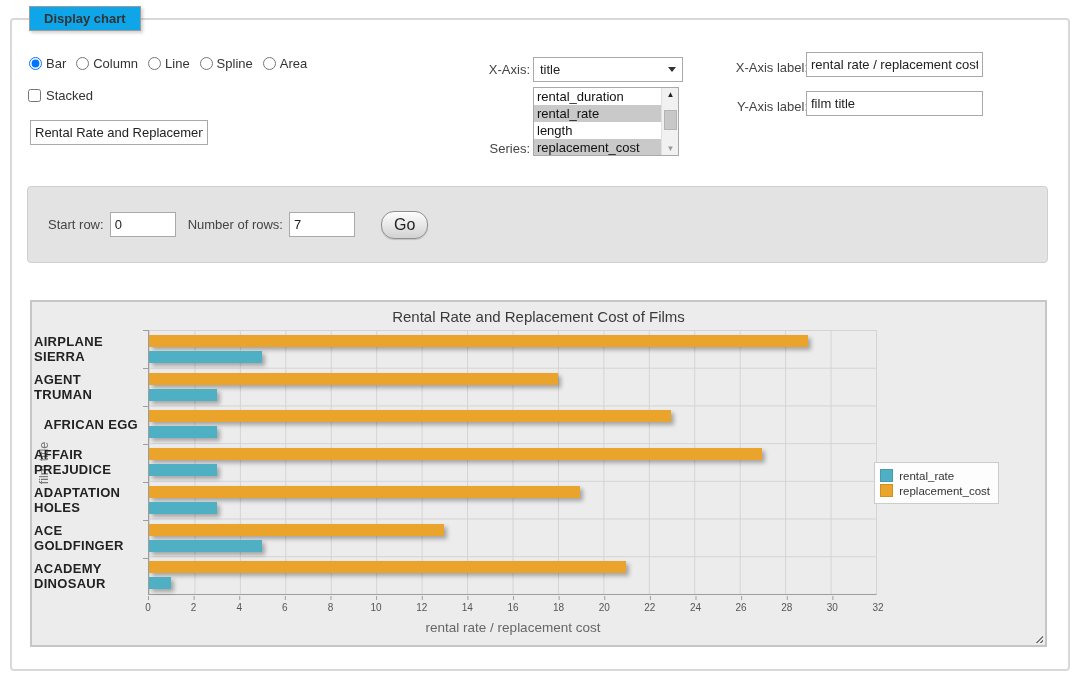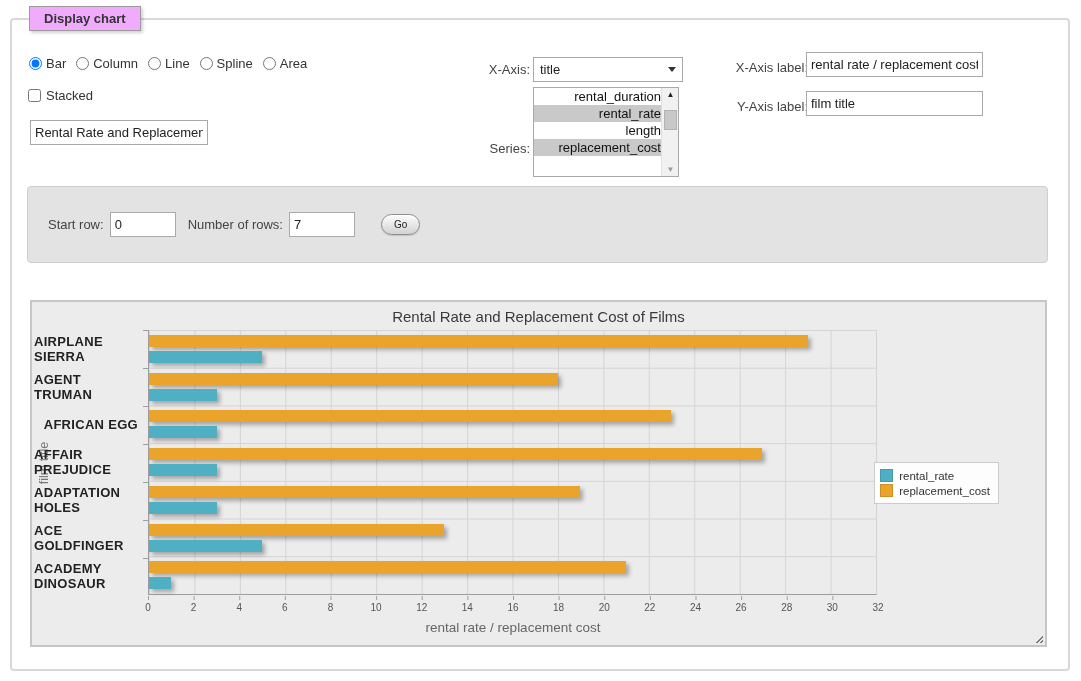"Display chart" .legend-box { background: #f0abfc -> #0ea5e9 }
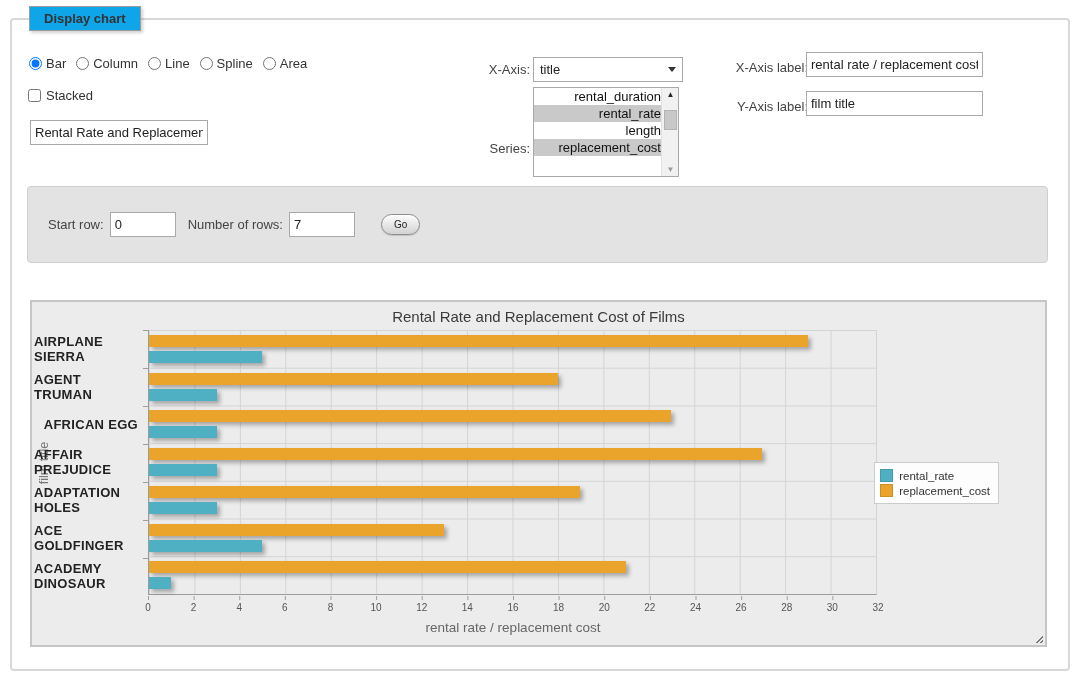"rental_duration" .listbox { height: 90px -> 69px; text-align: right -> none }
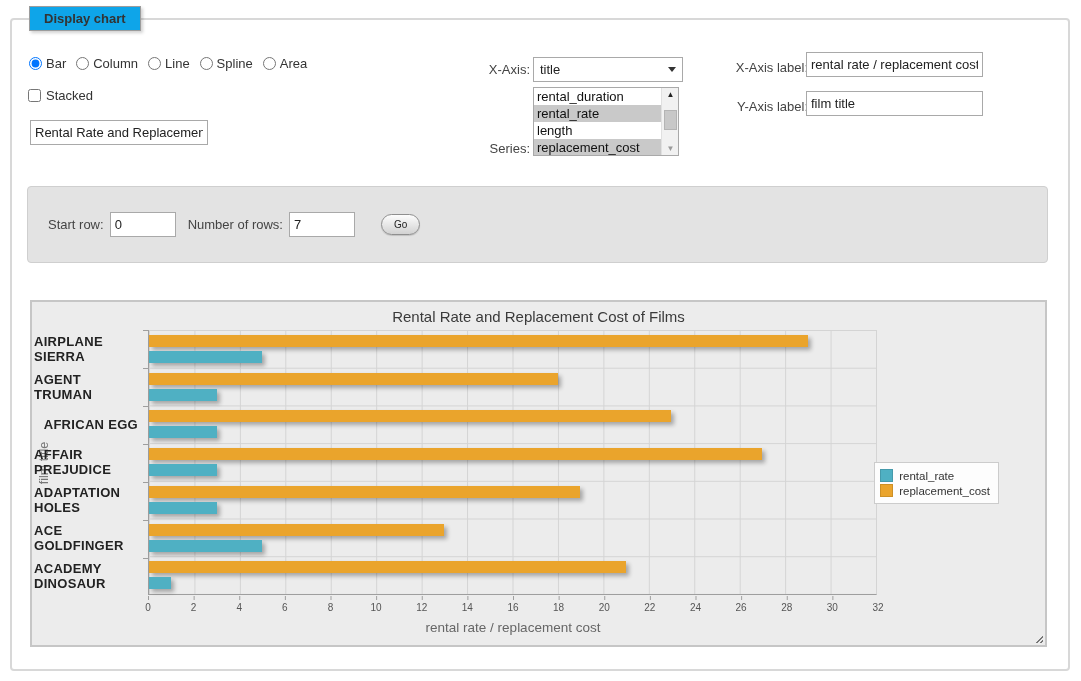"Go" .go-button { font-size: 10px -> 16px }
